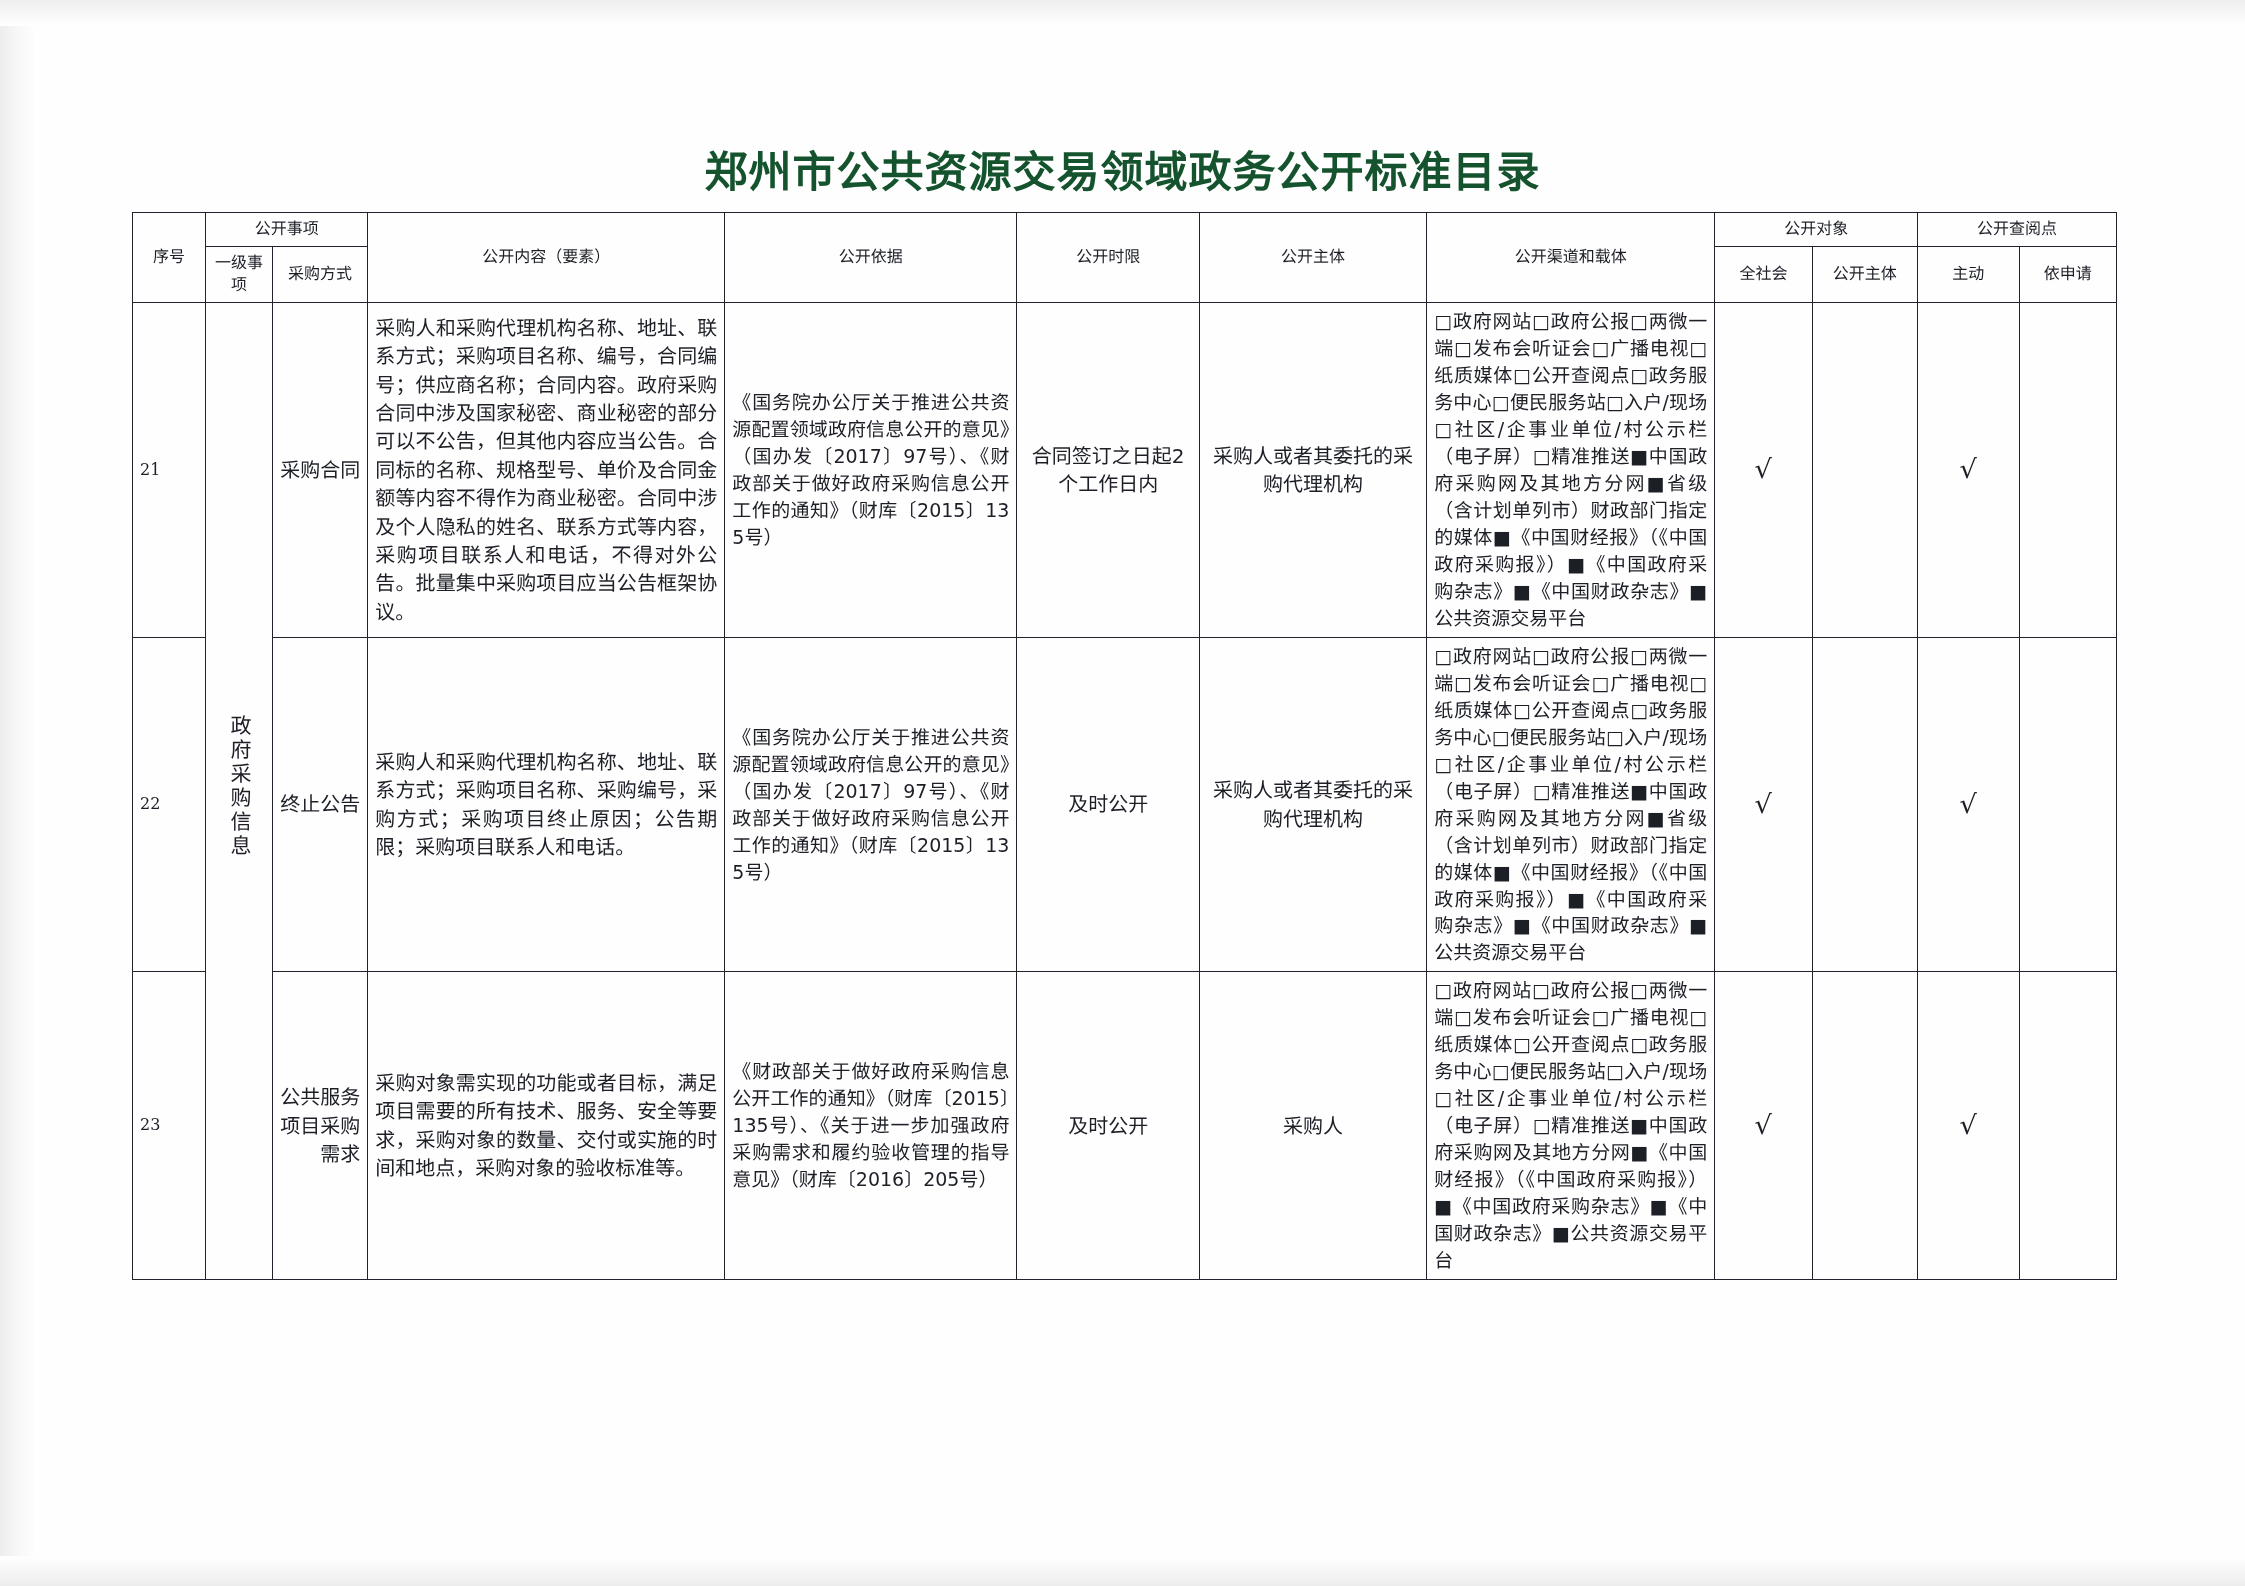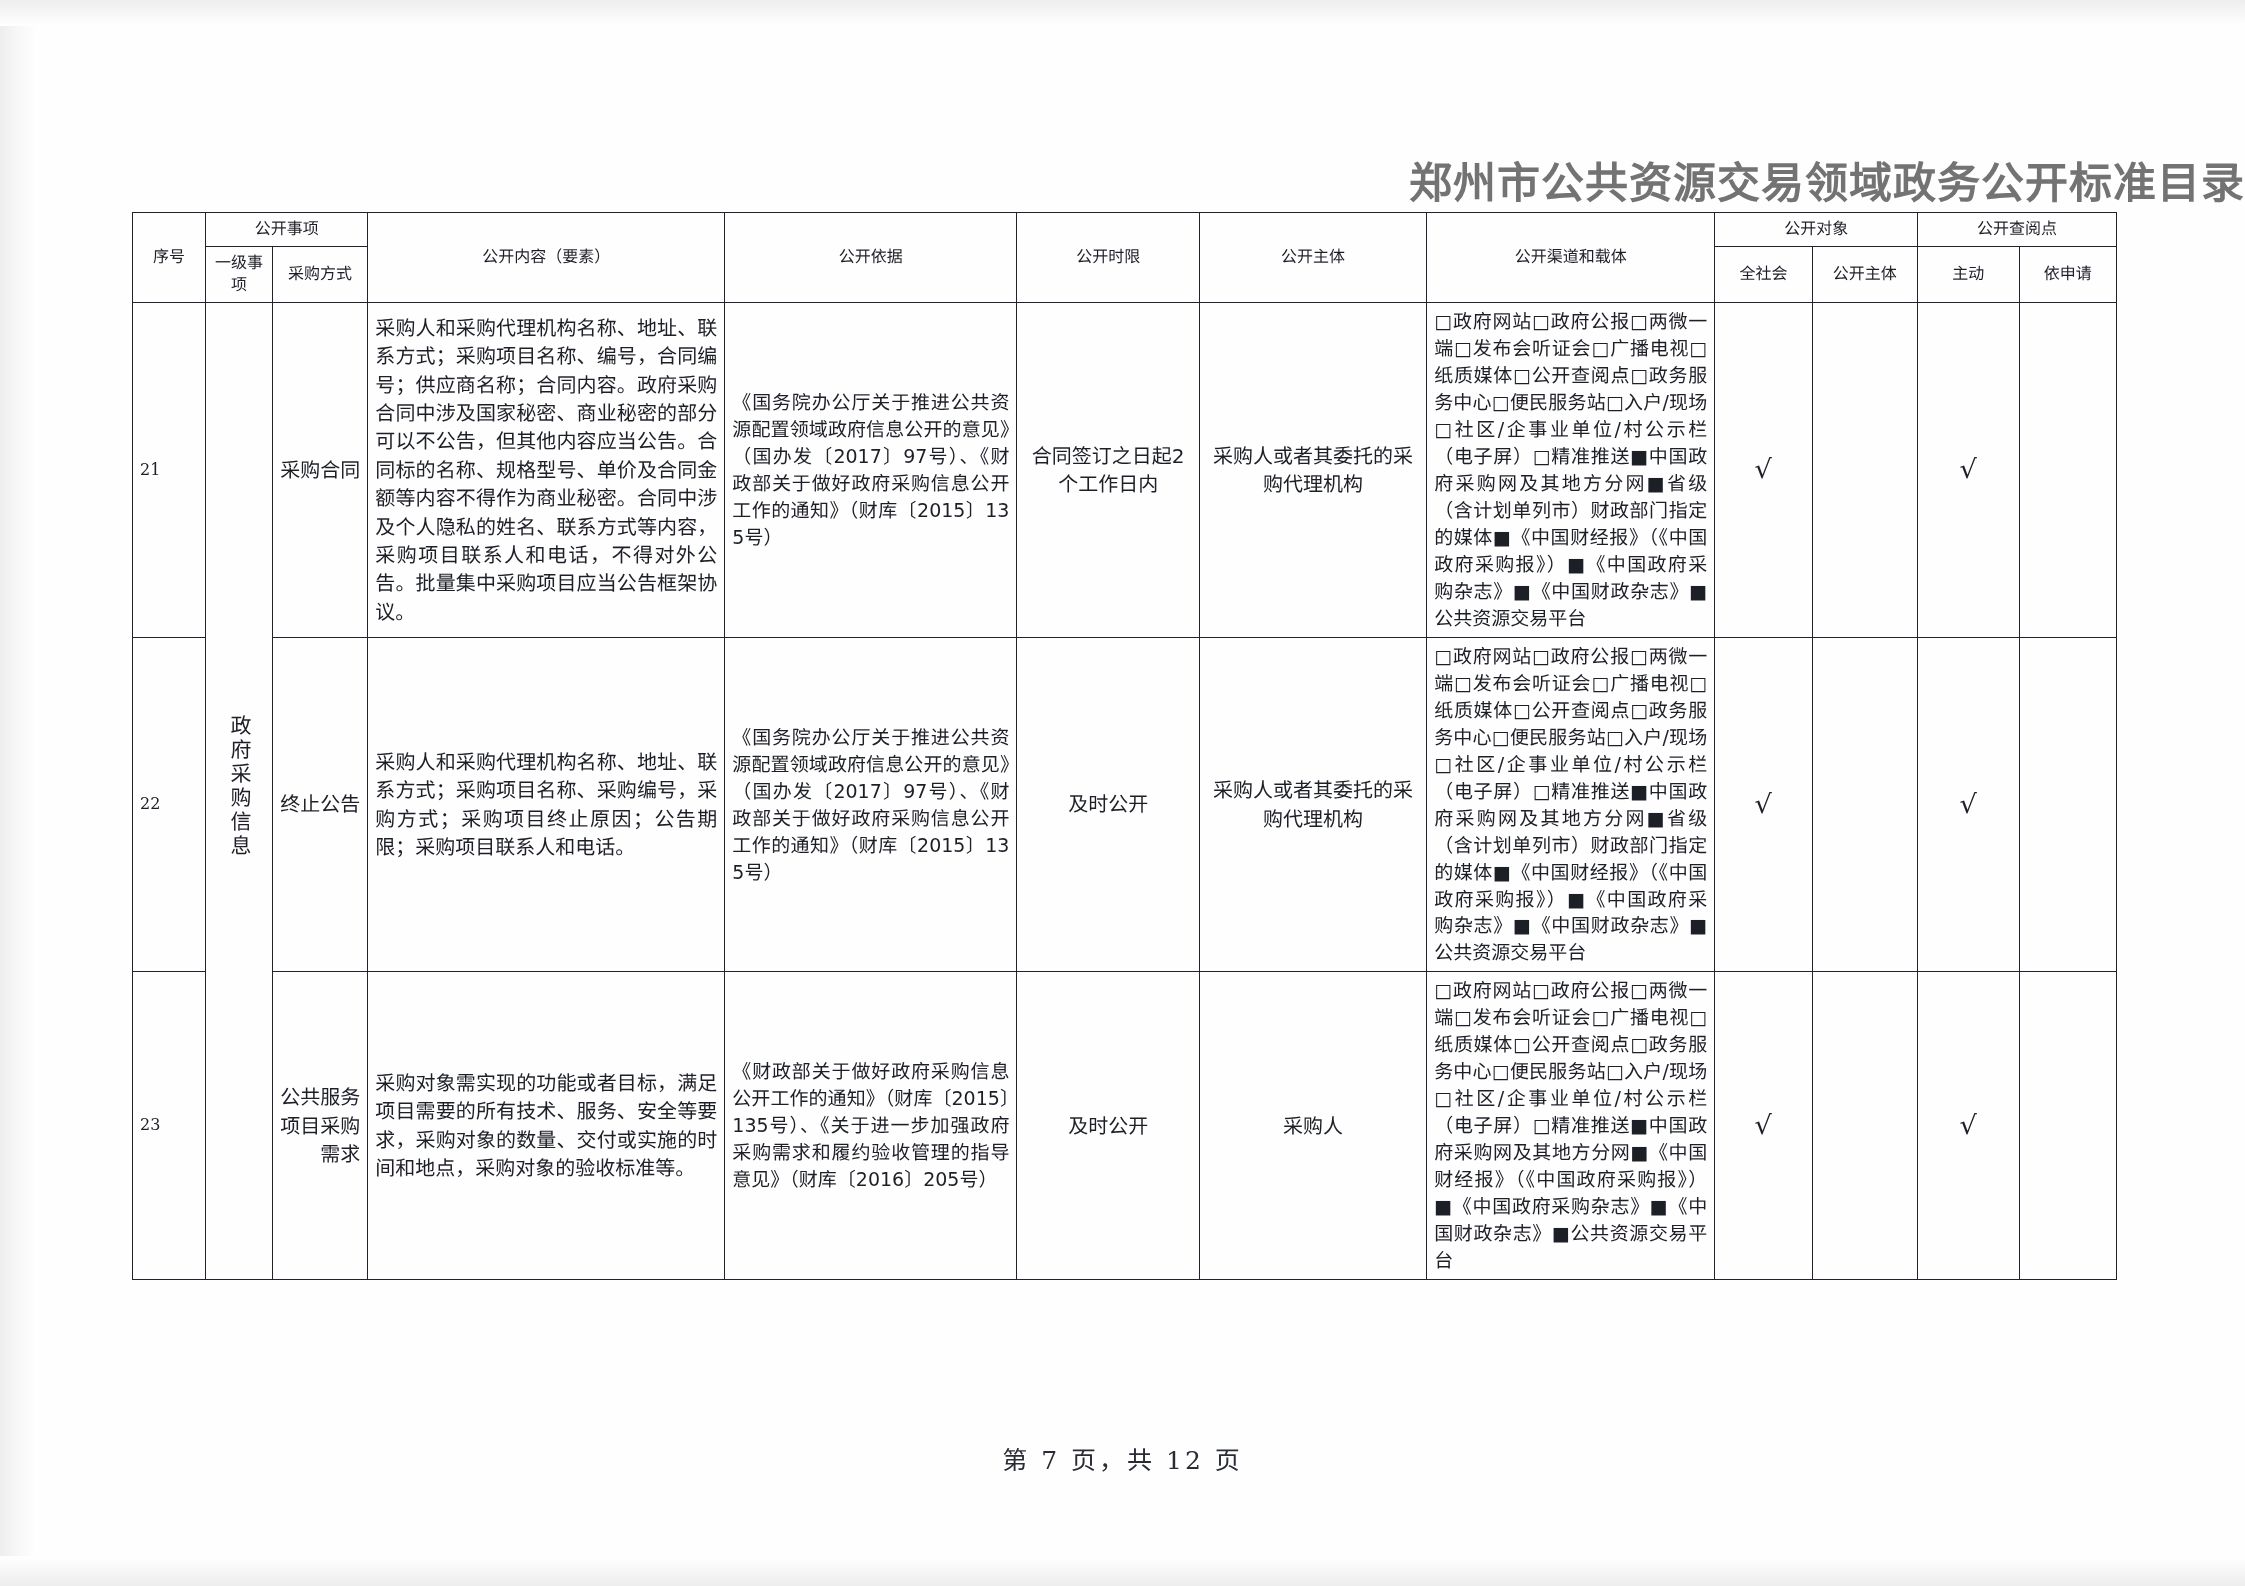"郑州市公共资源交易领域政务公开标准目录" .doc-title { color: #737373 -> #14532d; text-align: right -> center; top: 148px -> 137px }
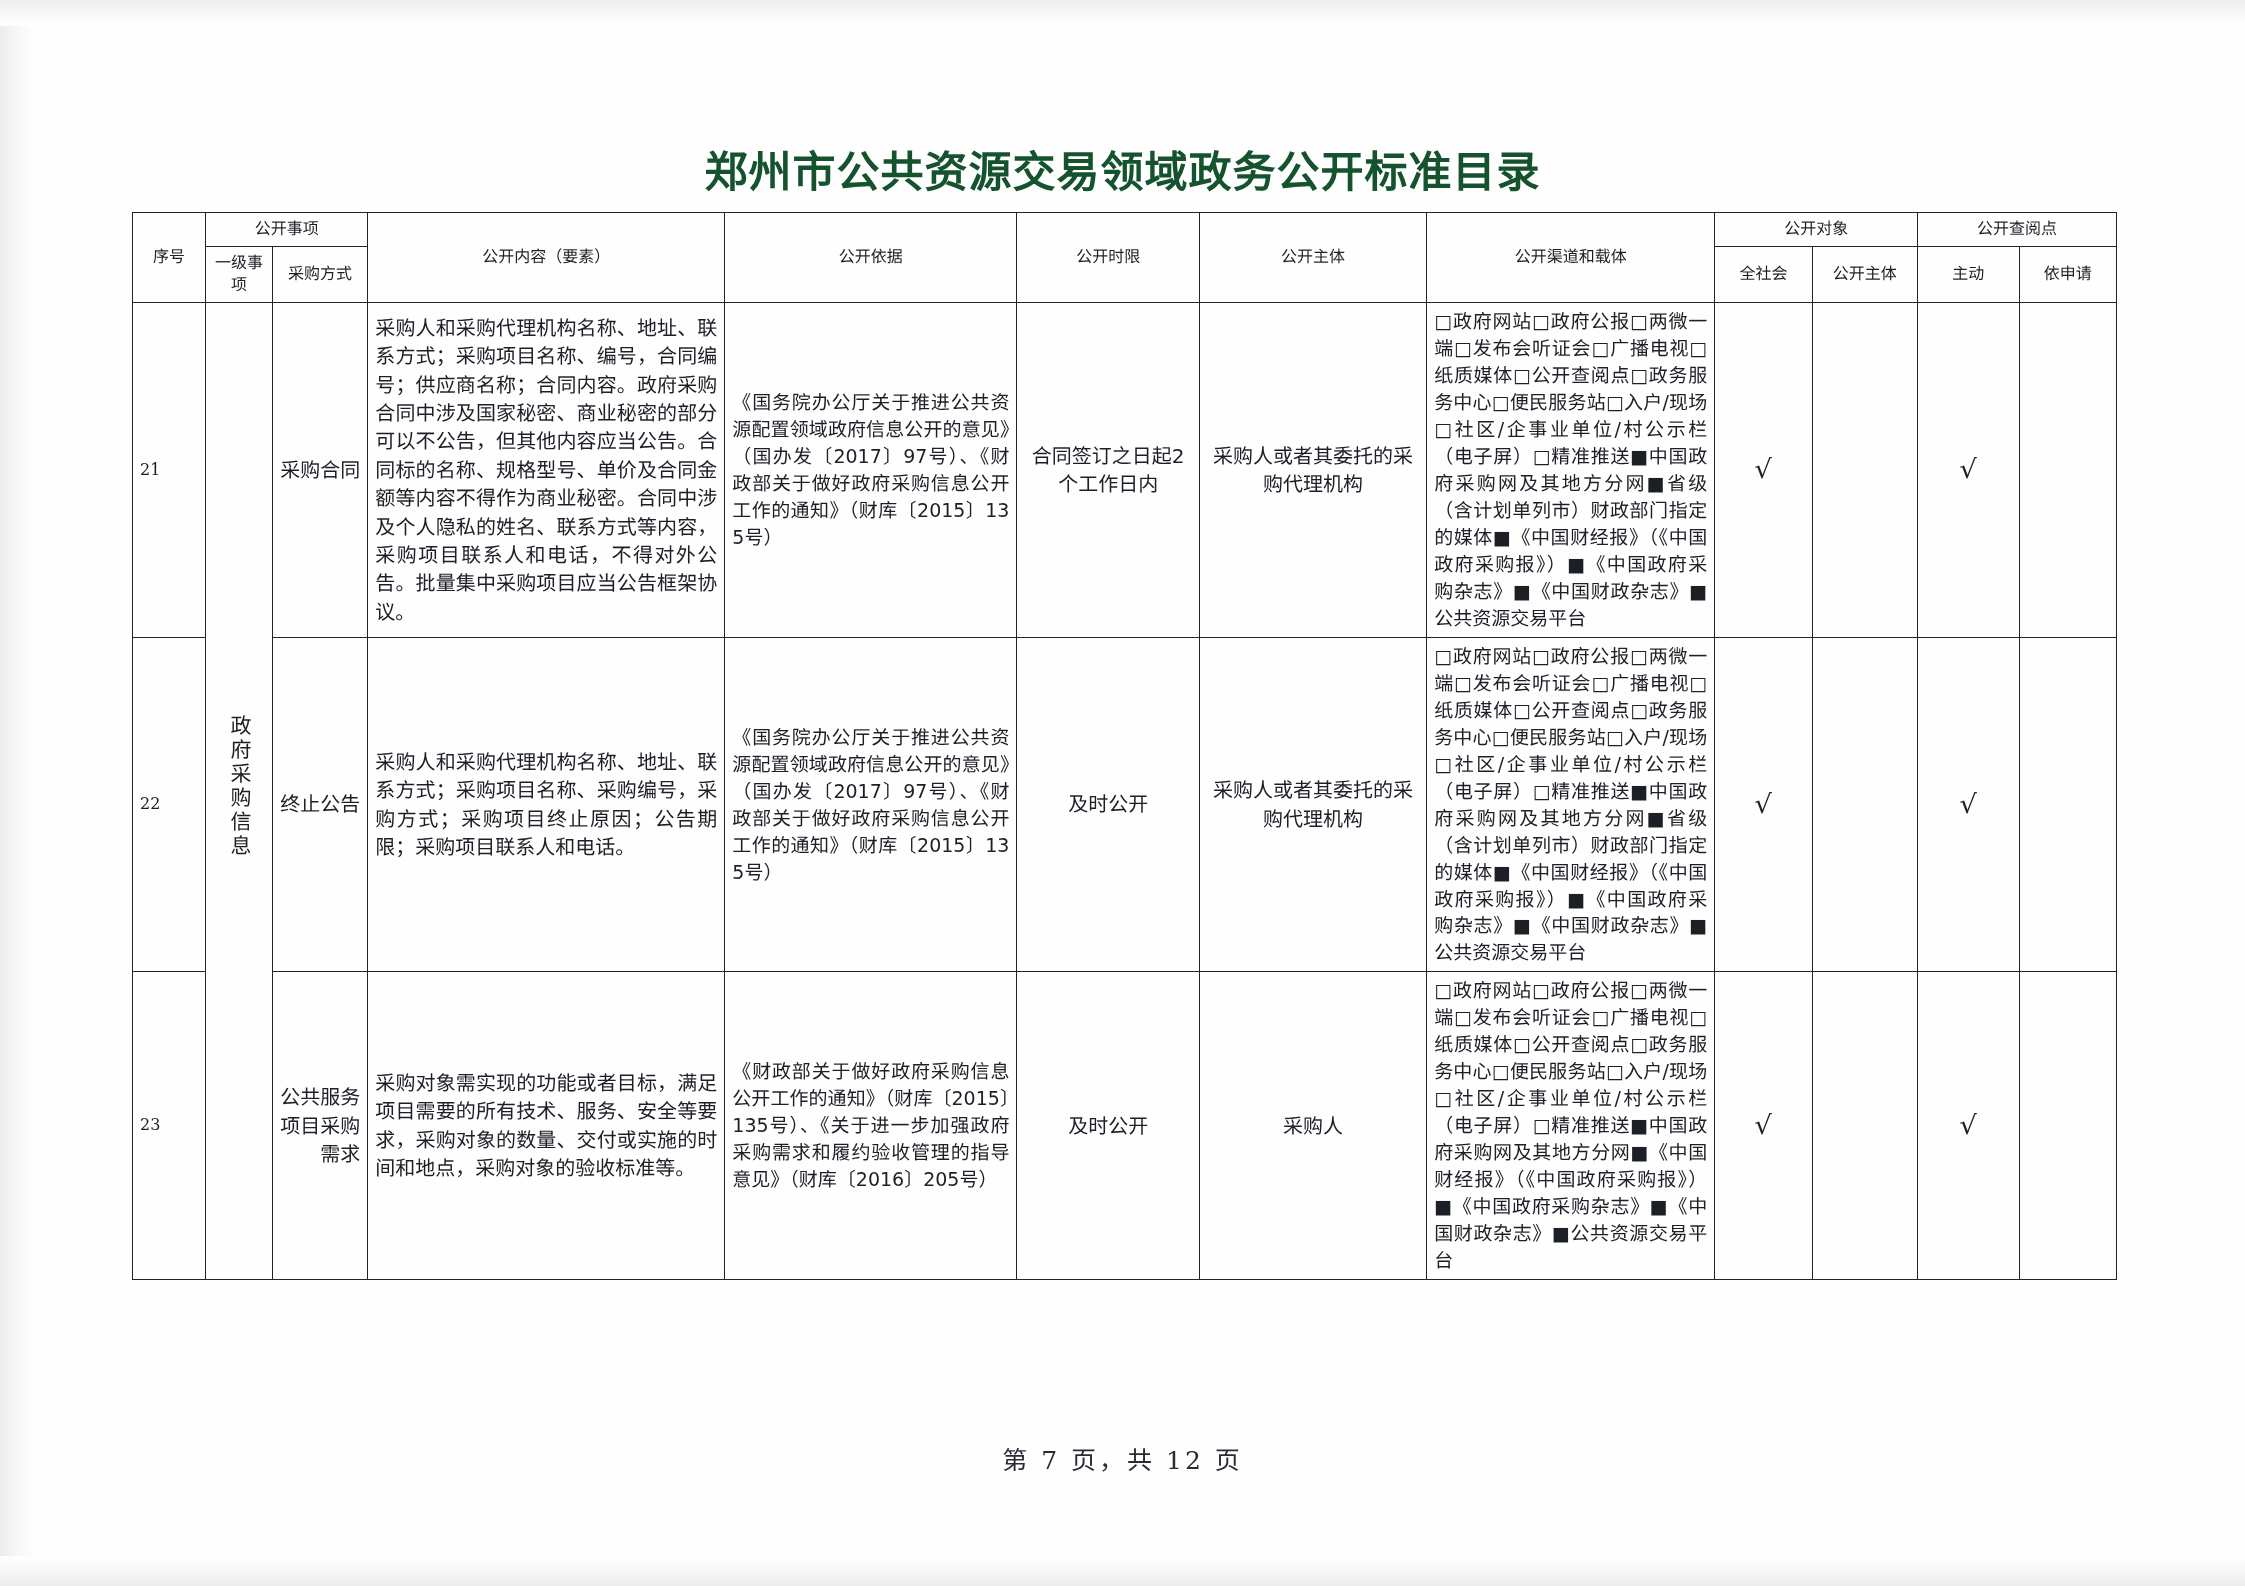"第 7 页，共 12 页" div.footer-note { html: <div>第 7 页，共 12 页</div> -> none }
